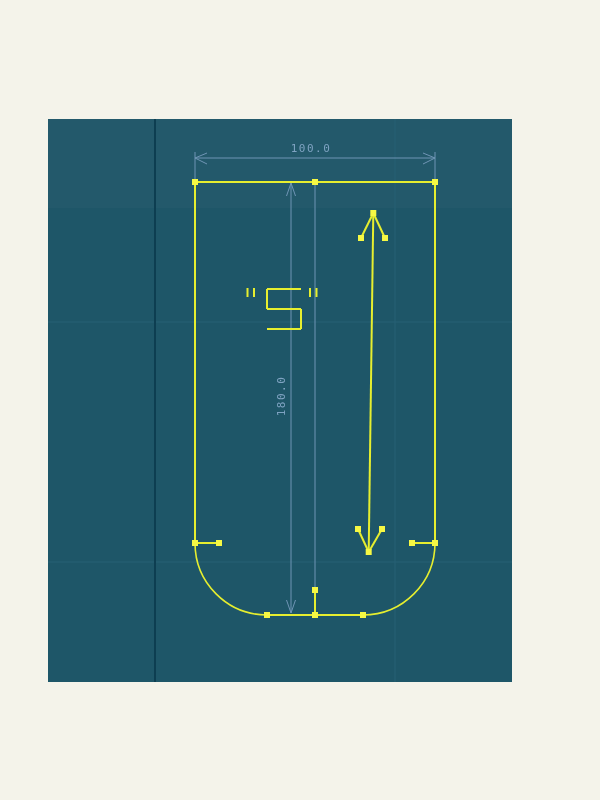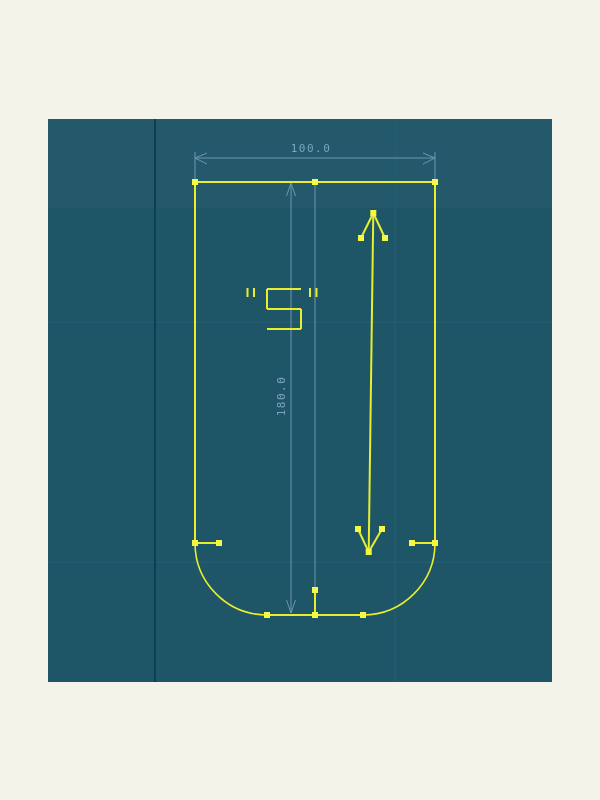"100.0" .page { width: 600px -> 512px }
